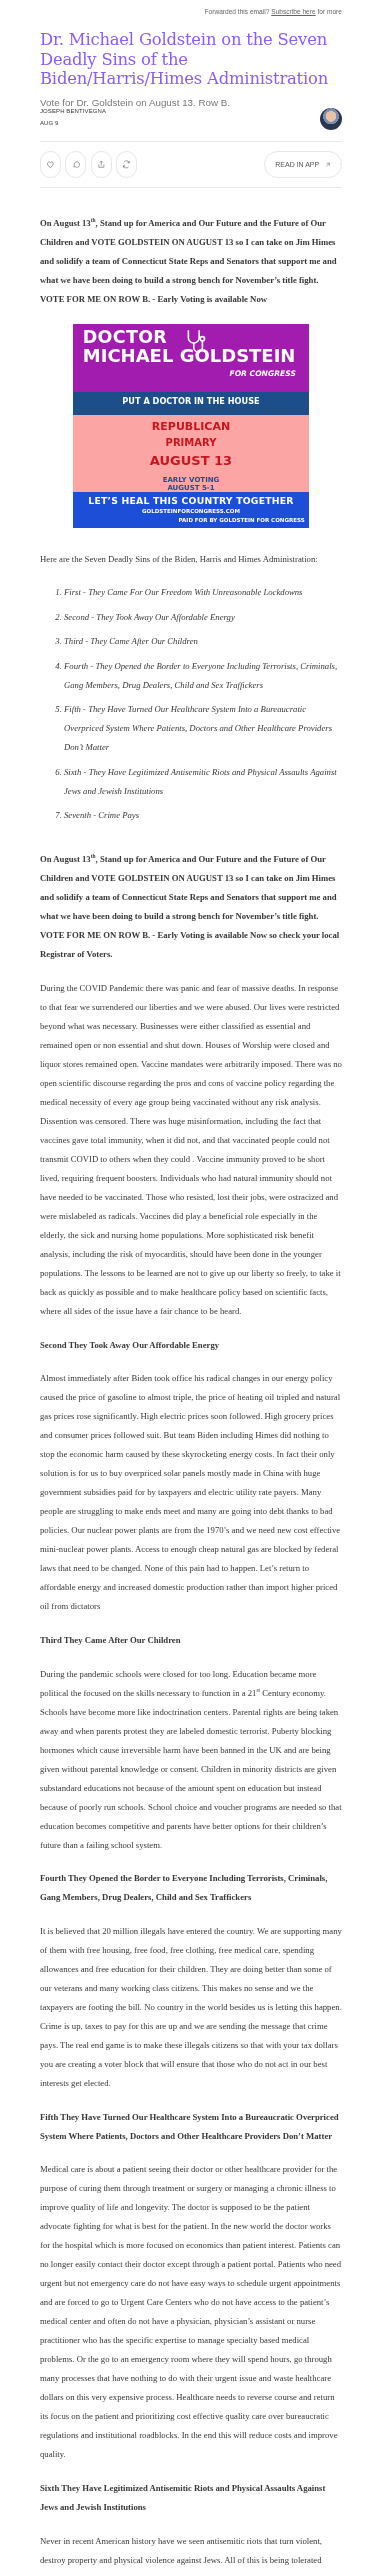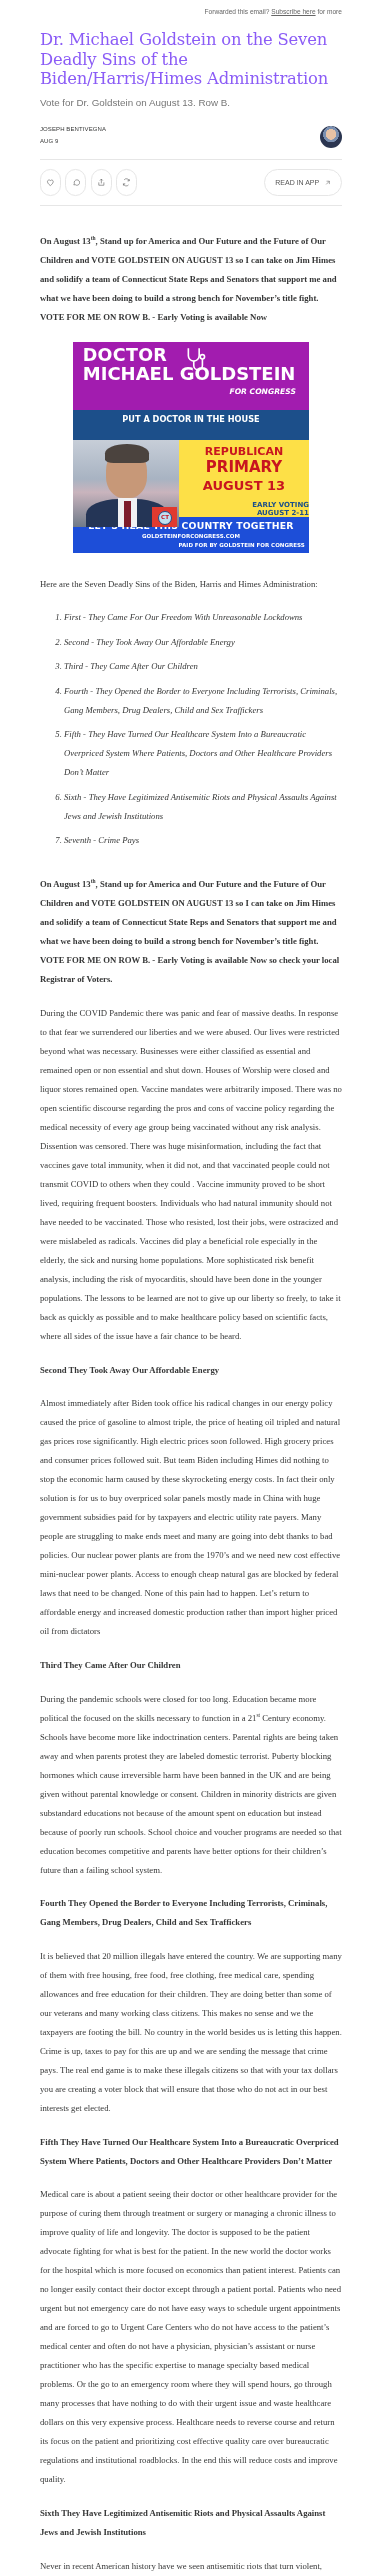"Vote for Dr. Goldstein on" .subtitle { margin: 0 0 18px -> 0 0 0 }
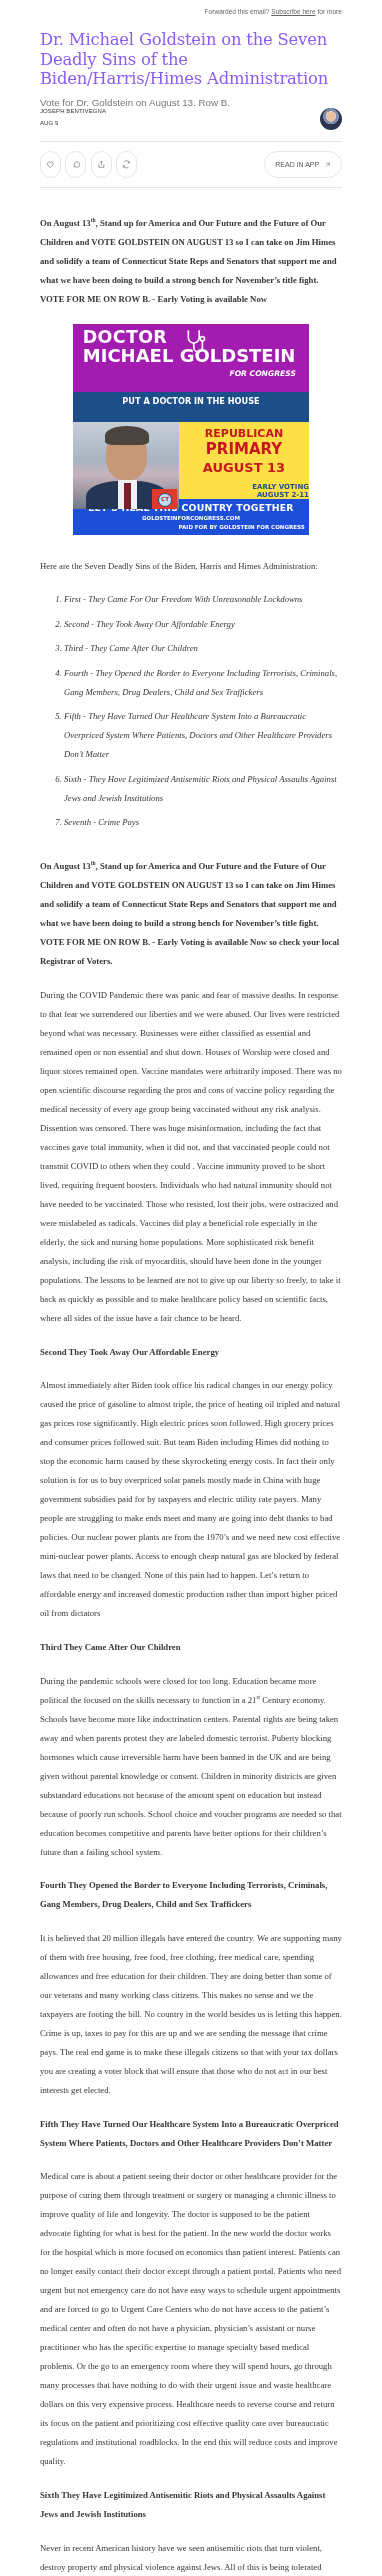"PUT A DOCTOR IN THE" .b-blue1 { height: 30px -> 23px }
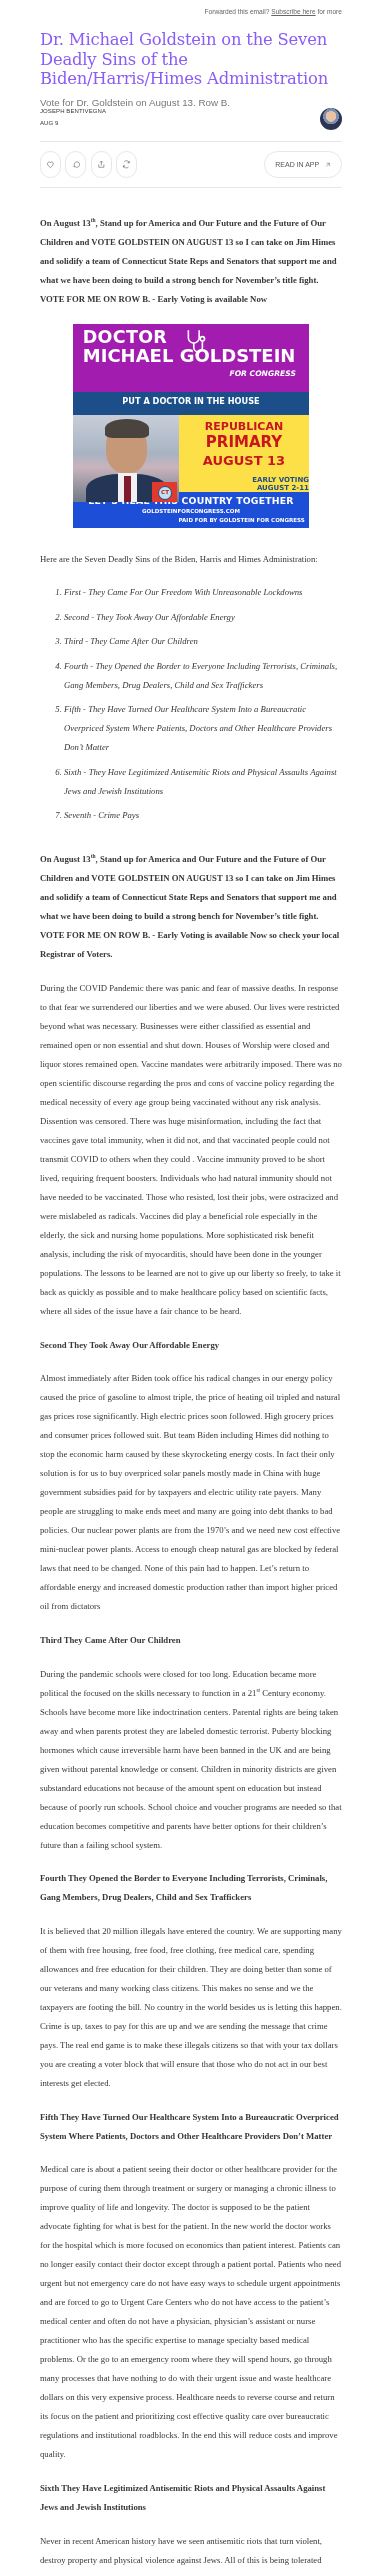"REPUBLICAN" .b-mid { background: #fde047 -> #fca5a5; flex-direction: none -> column }
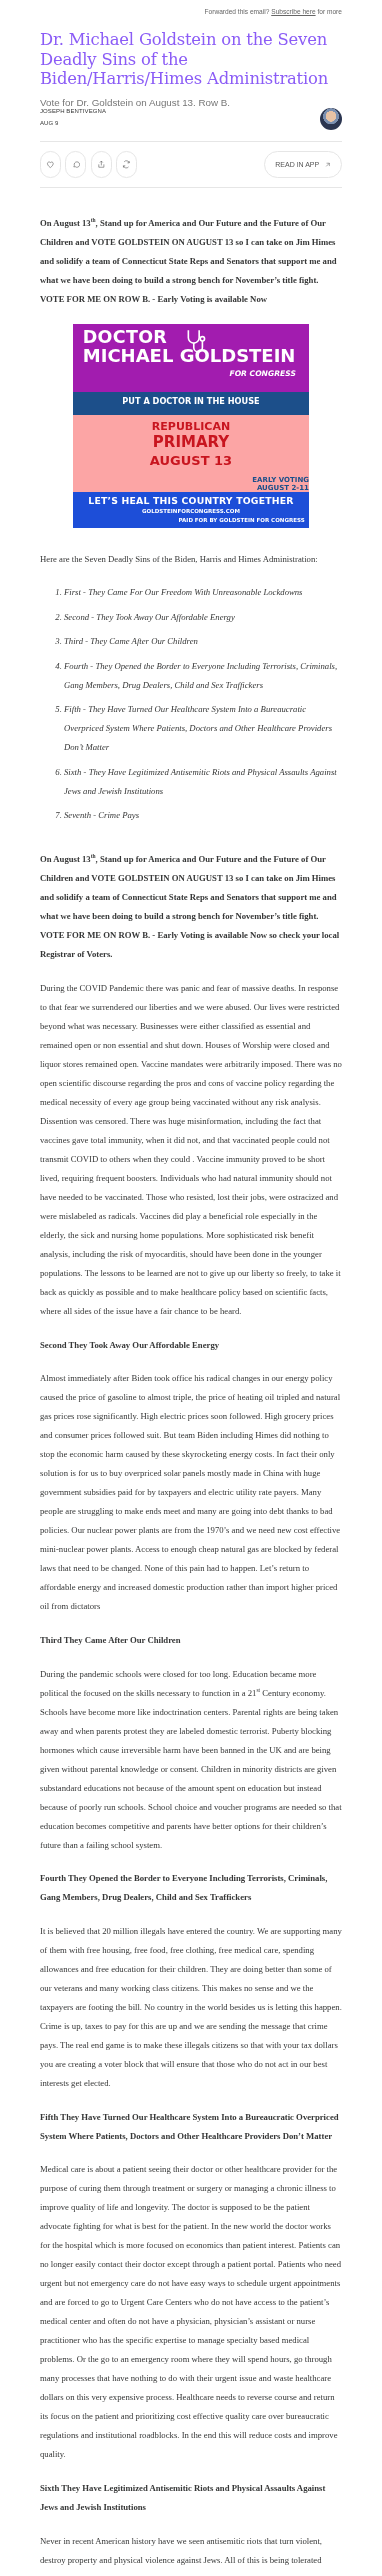"PRIMARY" .b-right .pri { font-size: 15px -> 10px }
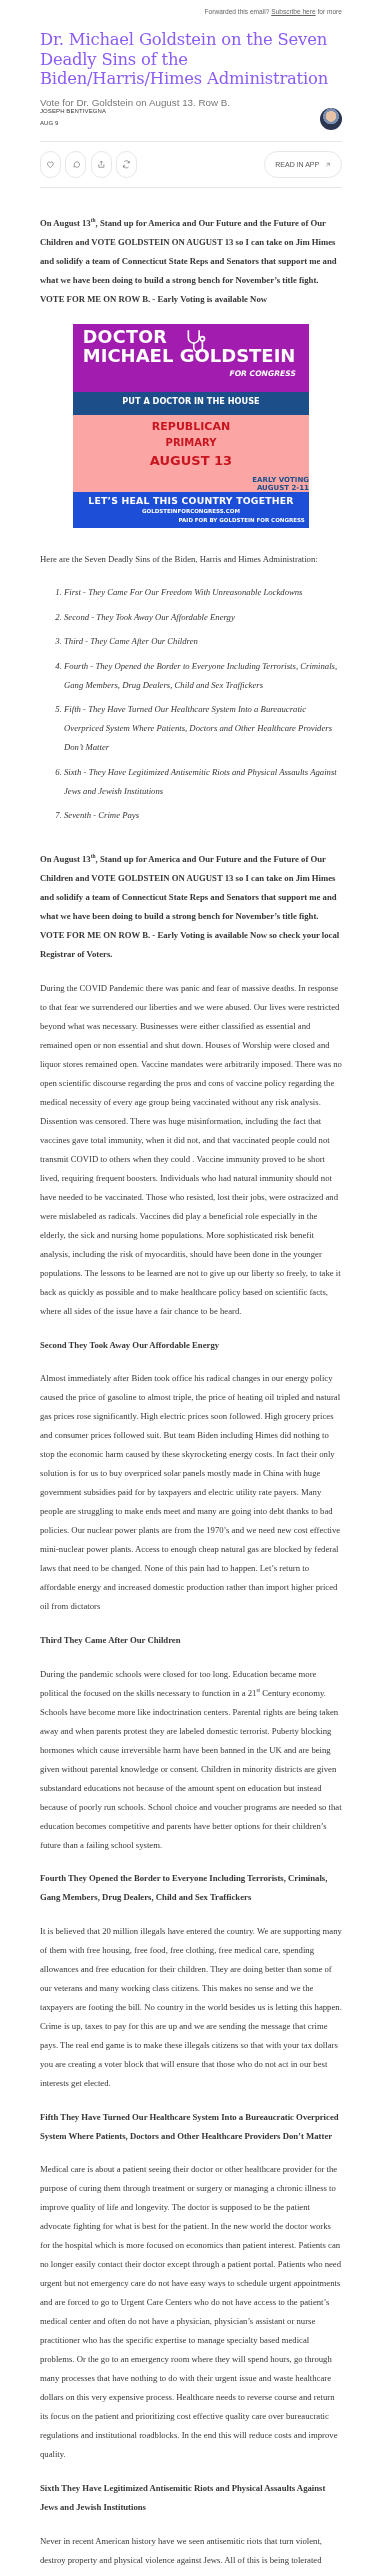"EARLY VOTING" .b-right .ev { text-align: right -> none }
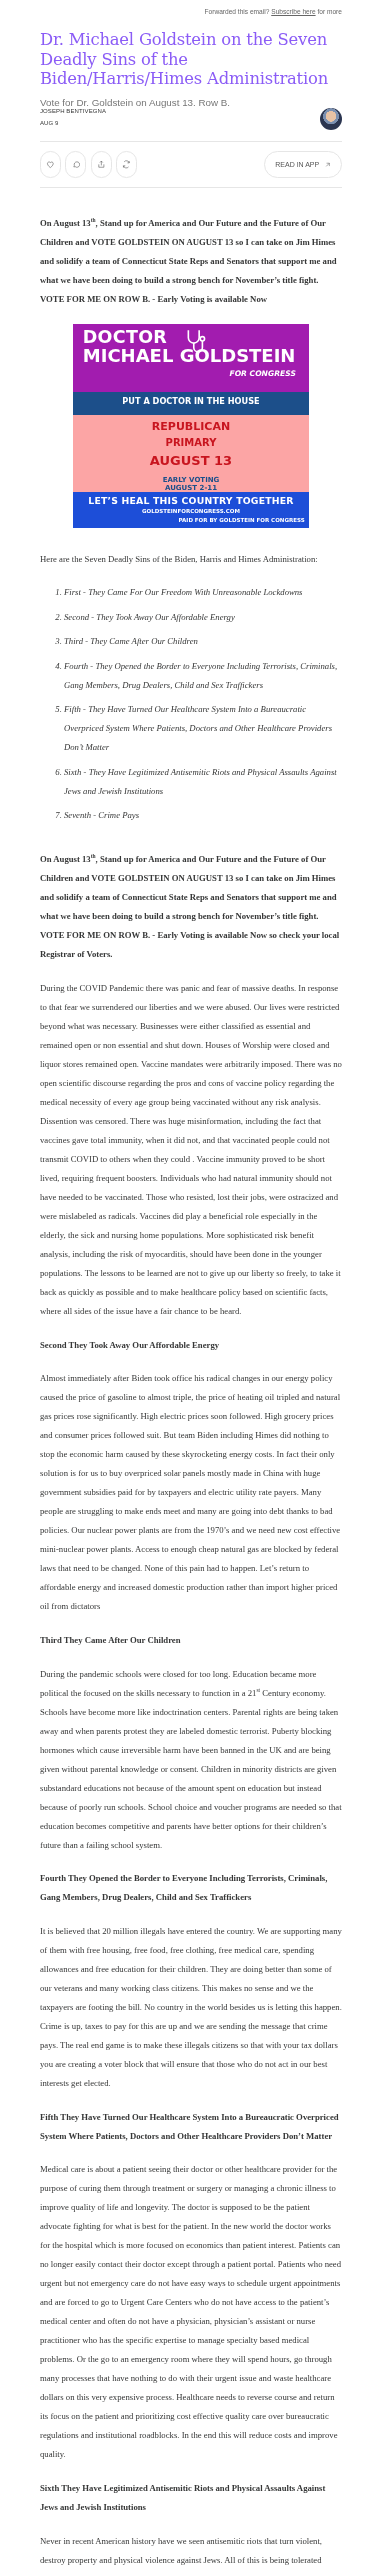"AUGUST 2-11" div { text: 2-11 -> 5-1 }
